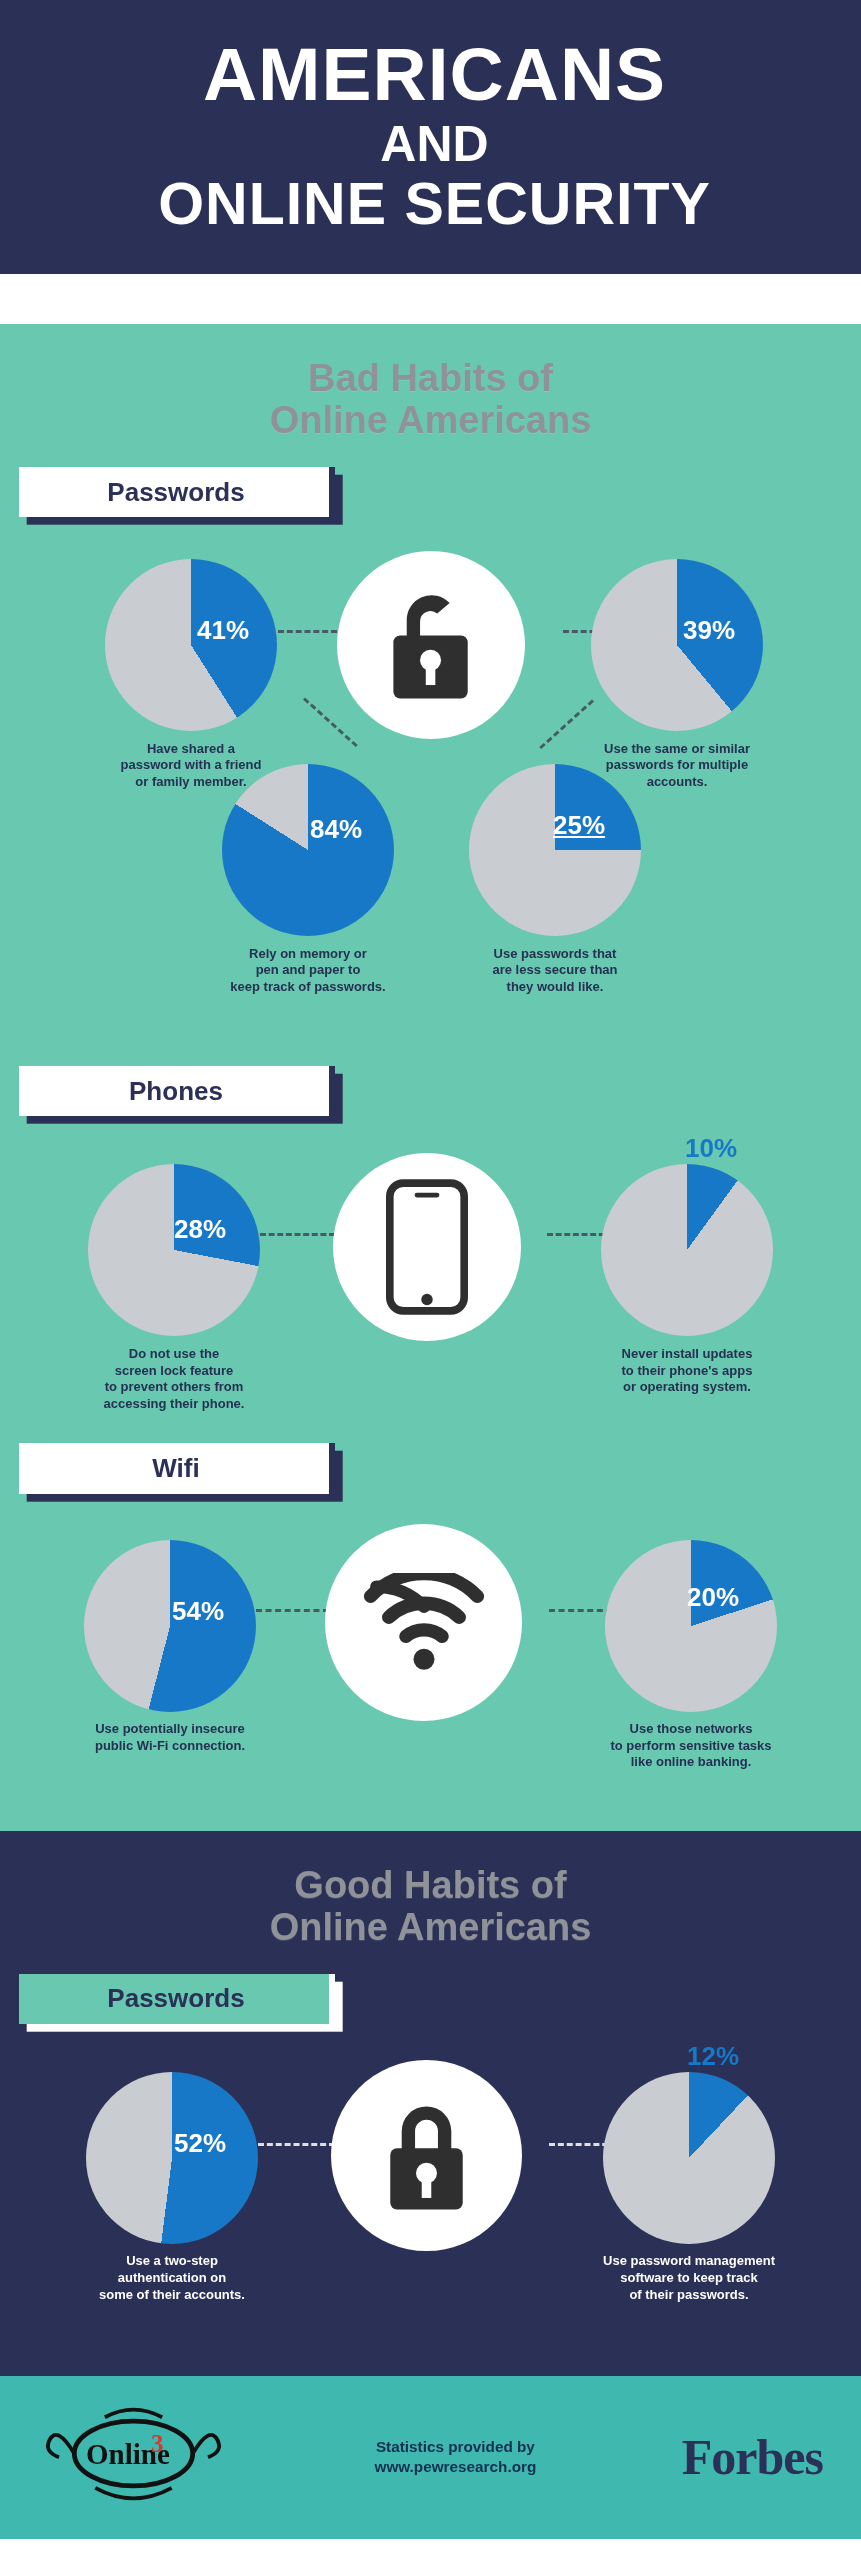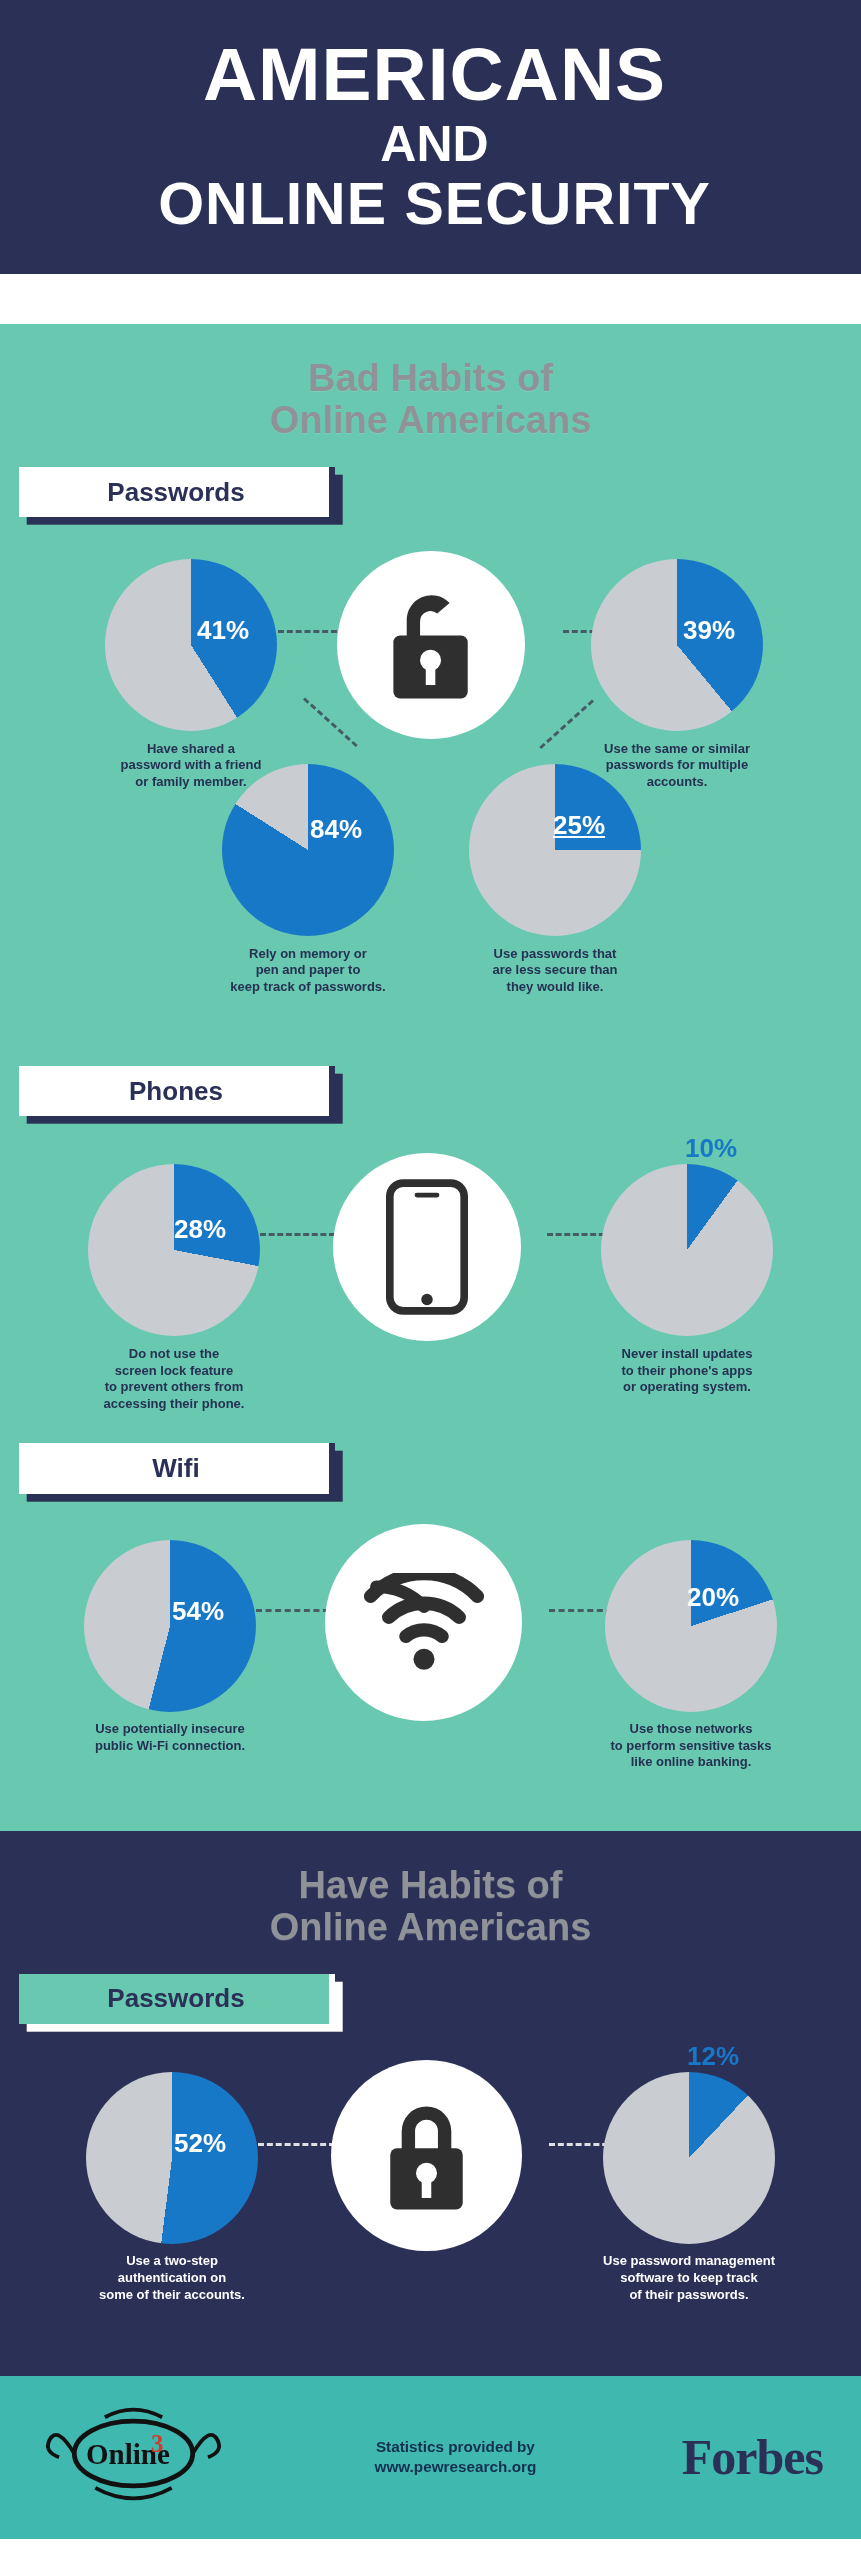"Have Habits of" div { text: Have -> Good }
